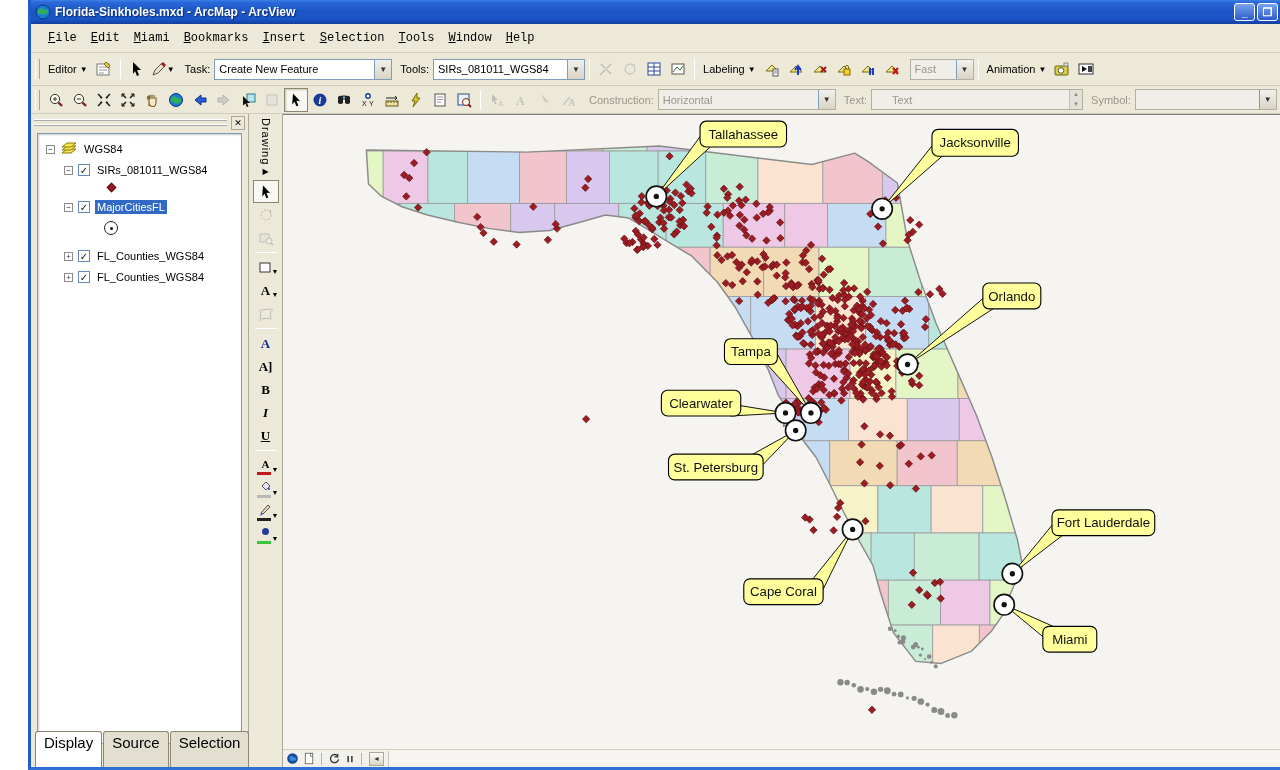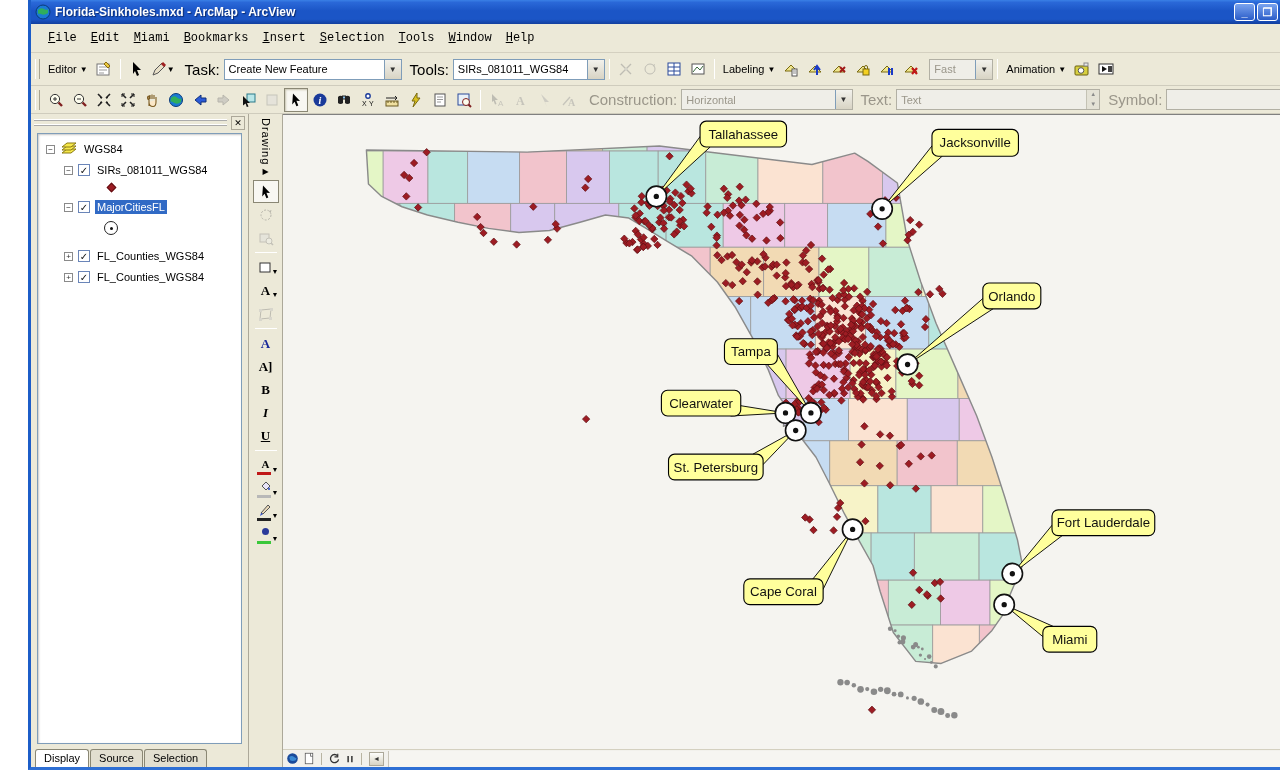"Task:" .tlabel { font-size: 15px -> 11px }
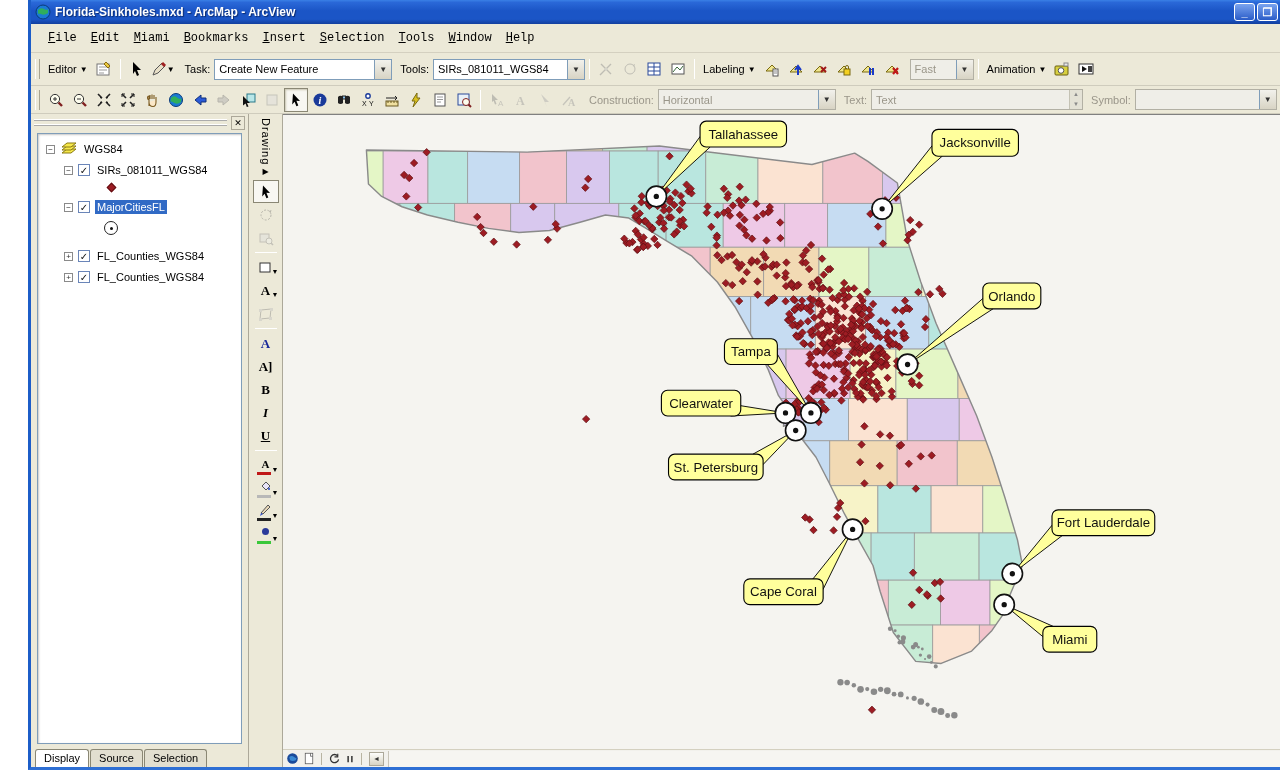"Text" .txtinput .val { padding: 0 4px -> 0 20px }
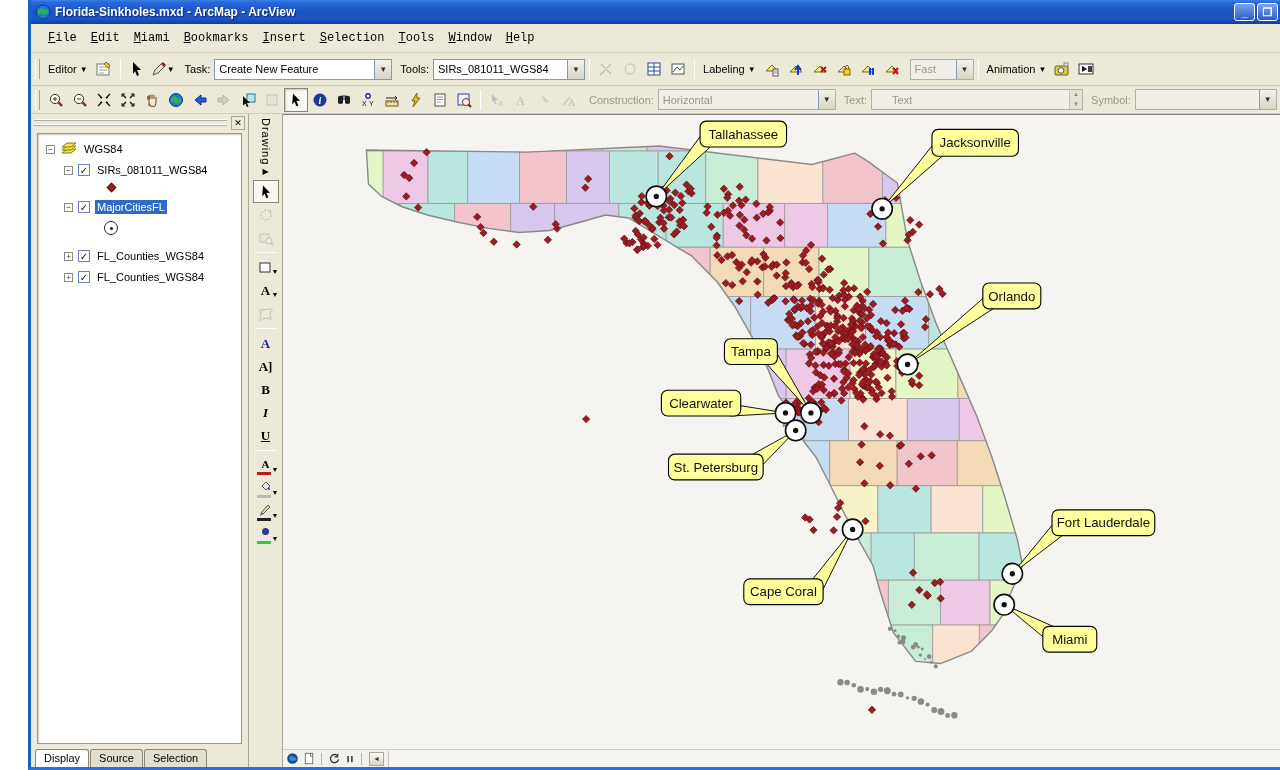"Display" .toc-tab { font-size: 11px -> 15px; padding: 2px 8px 3px 8px -> 2px 8px 16px 8px }
